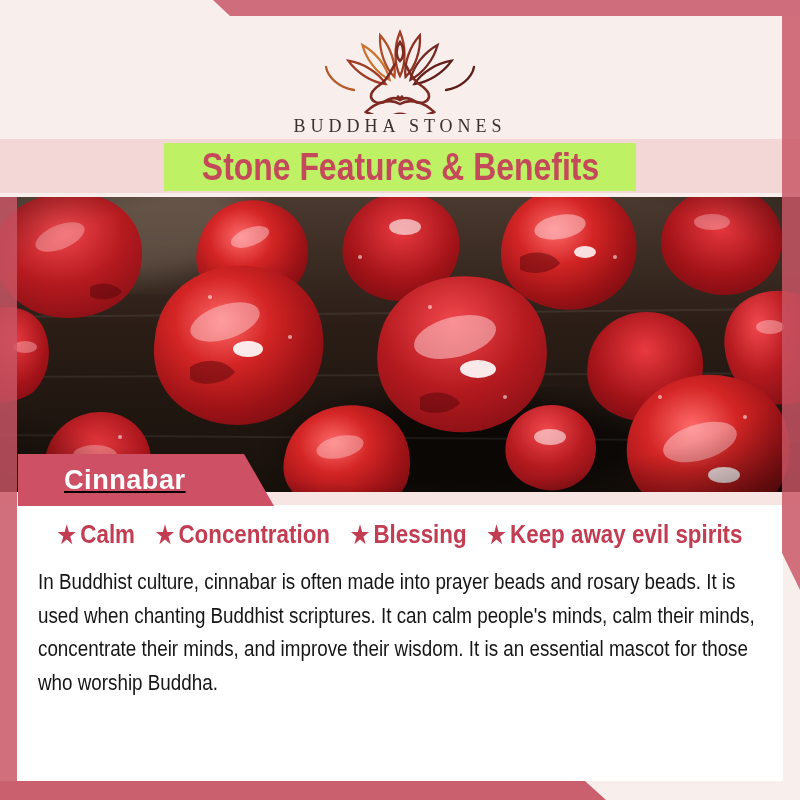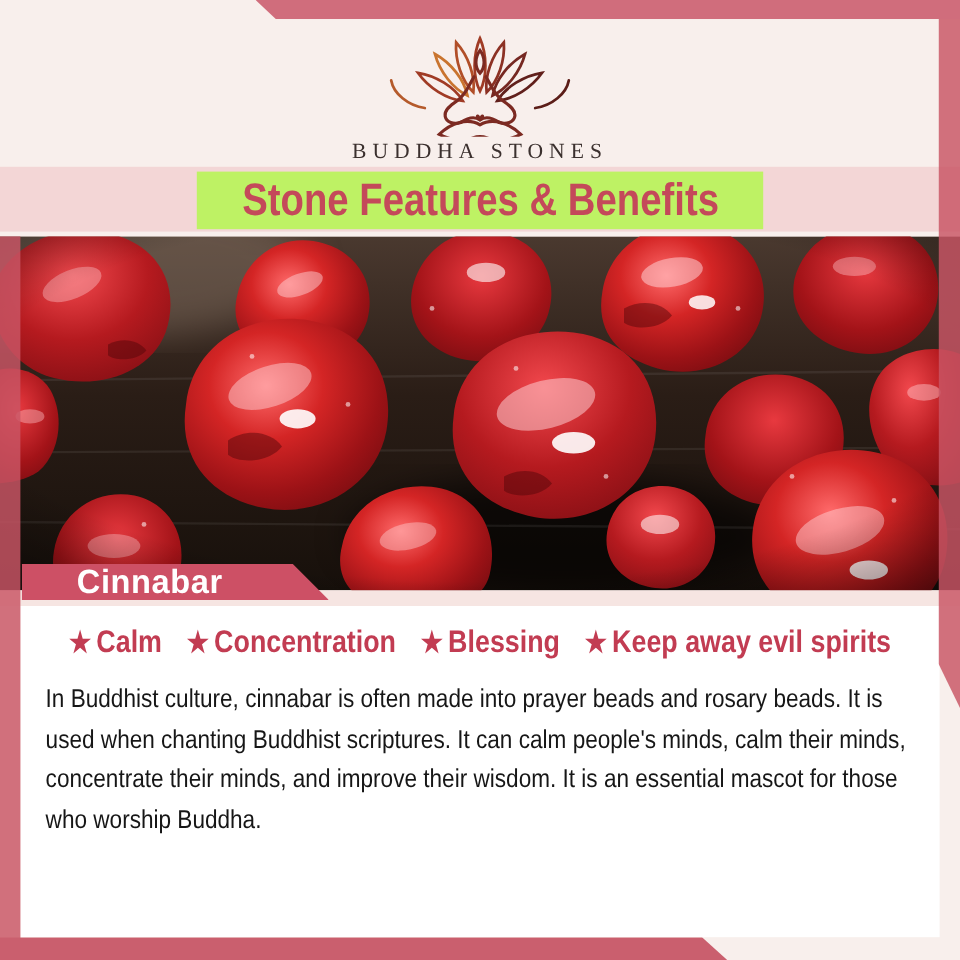"Cinnabar" .stone-banner { height: 30px -> 52px; text-decoration: none -> underline; top: 470px -> 454px }
